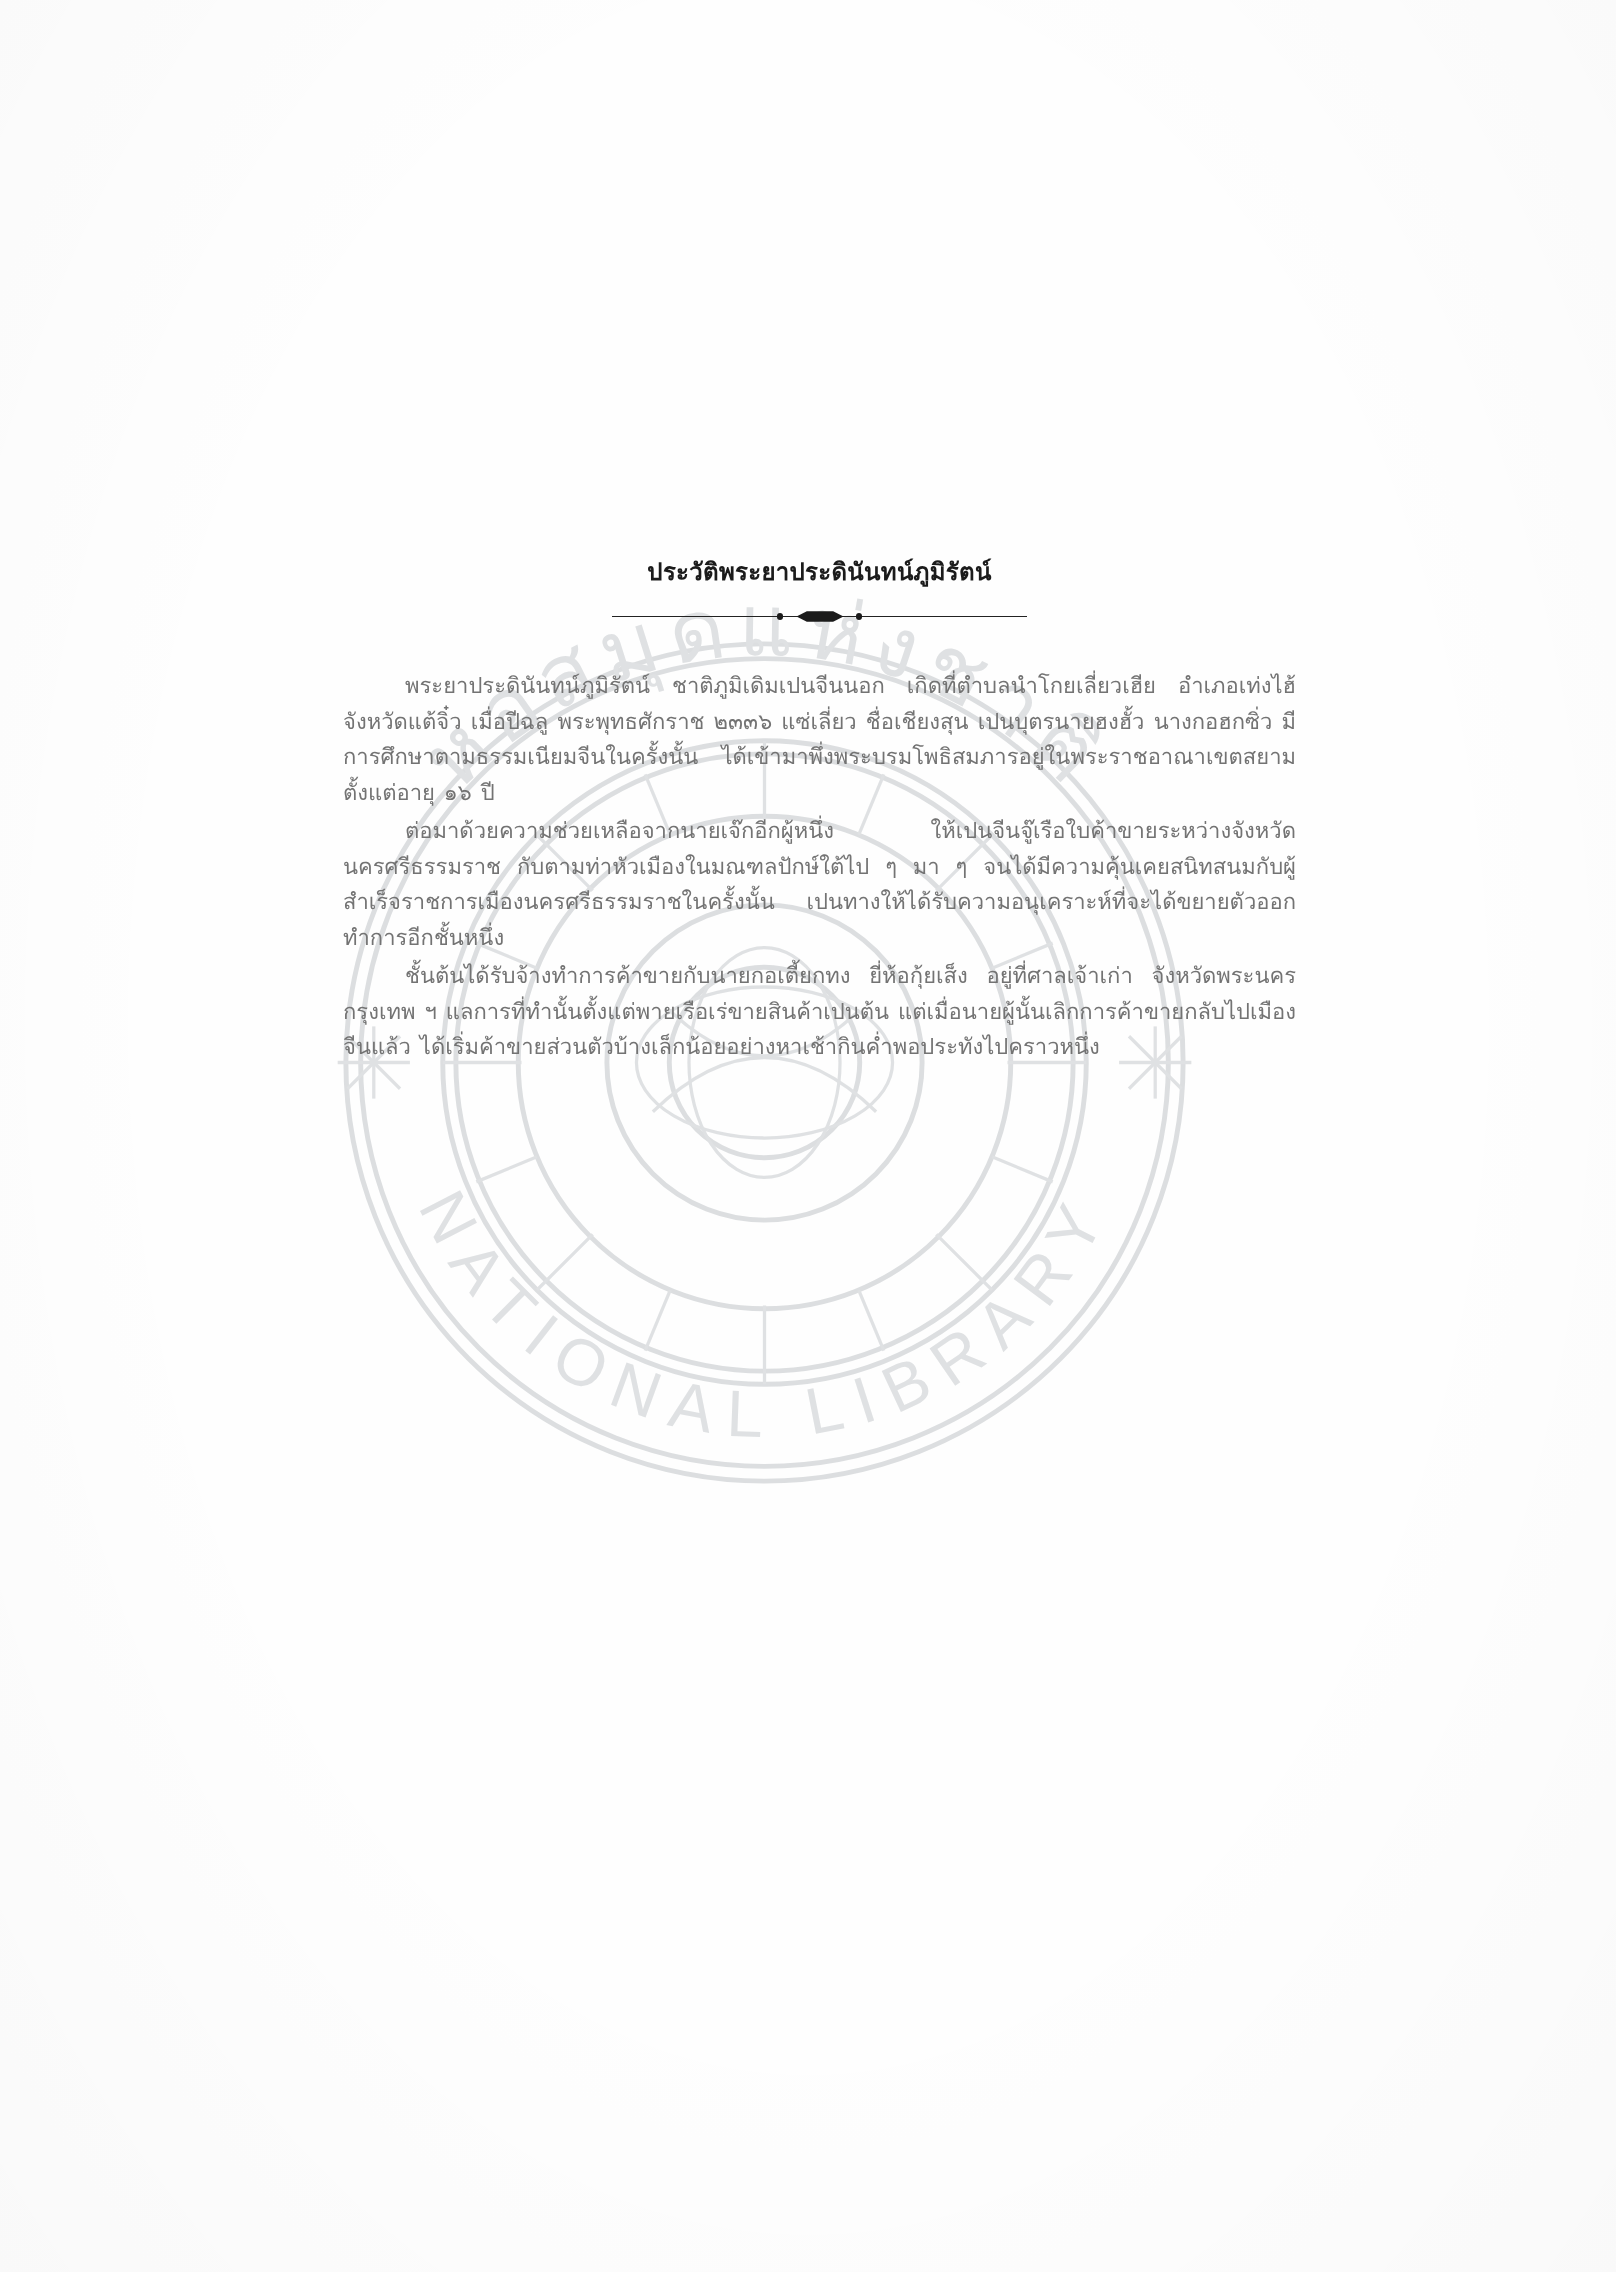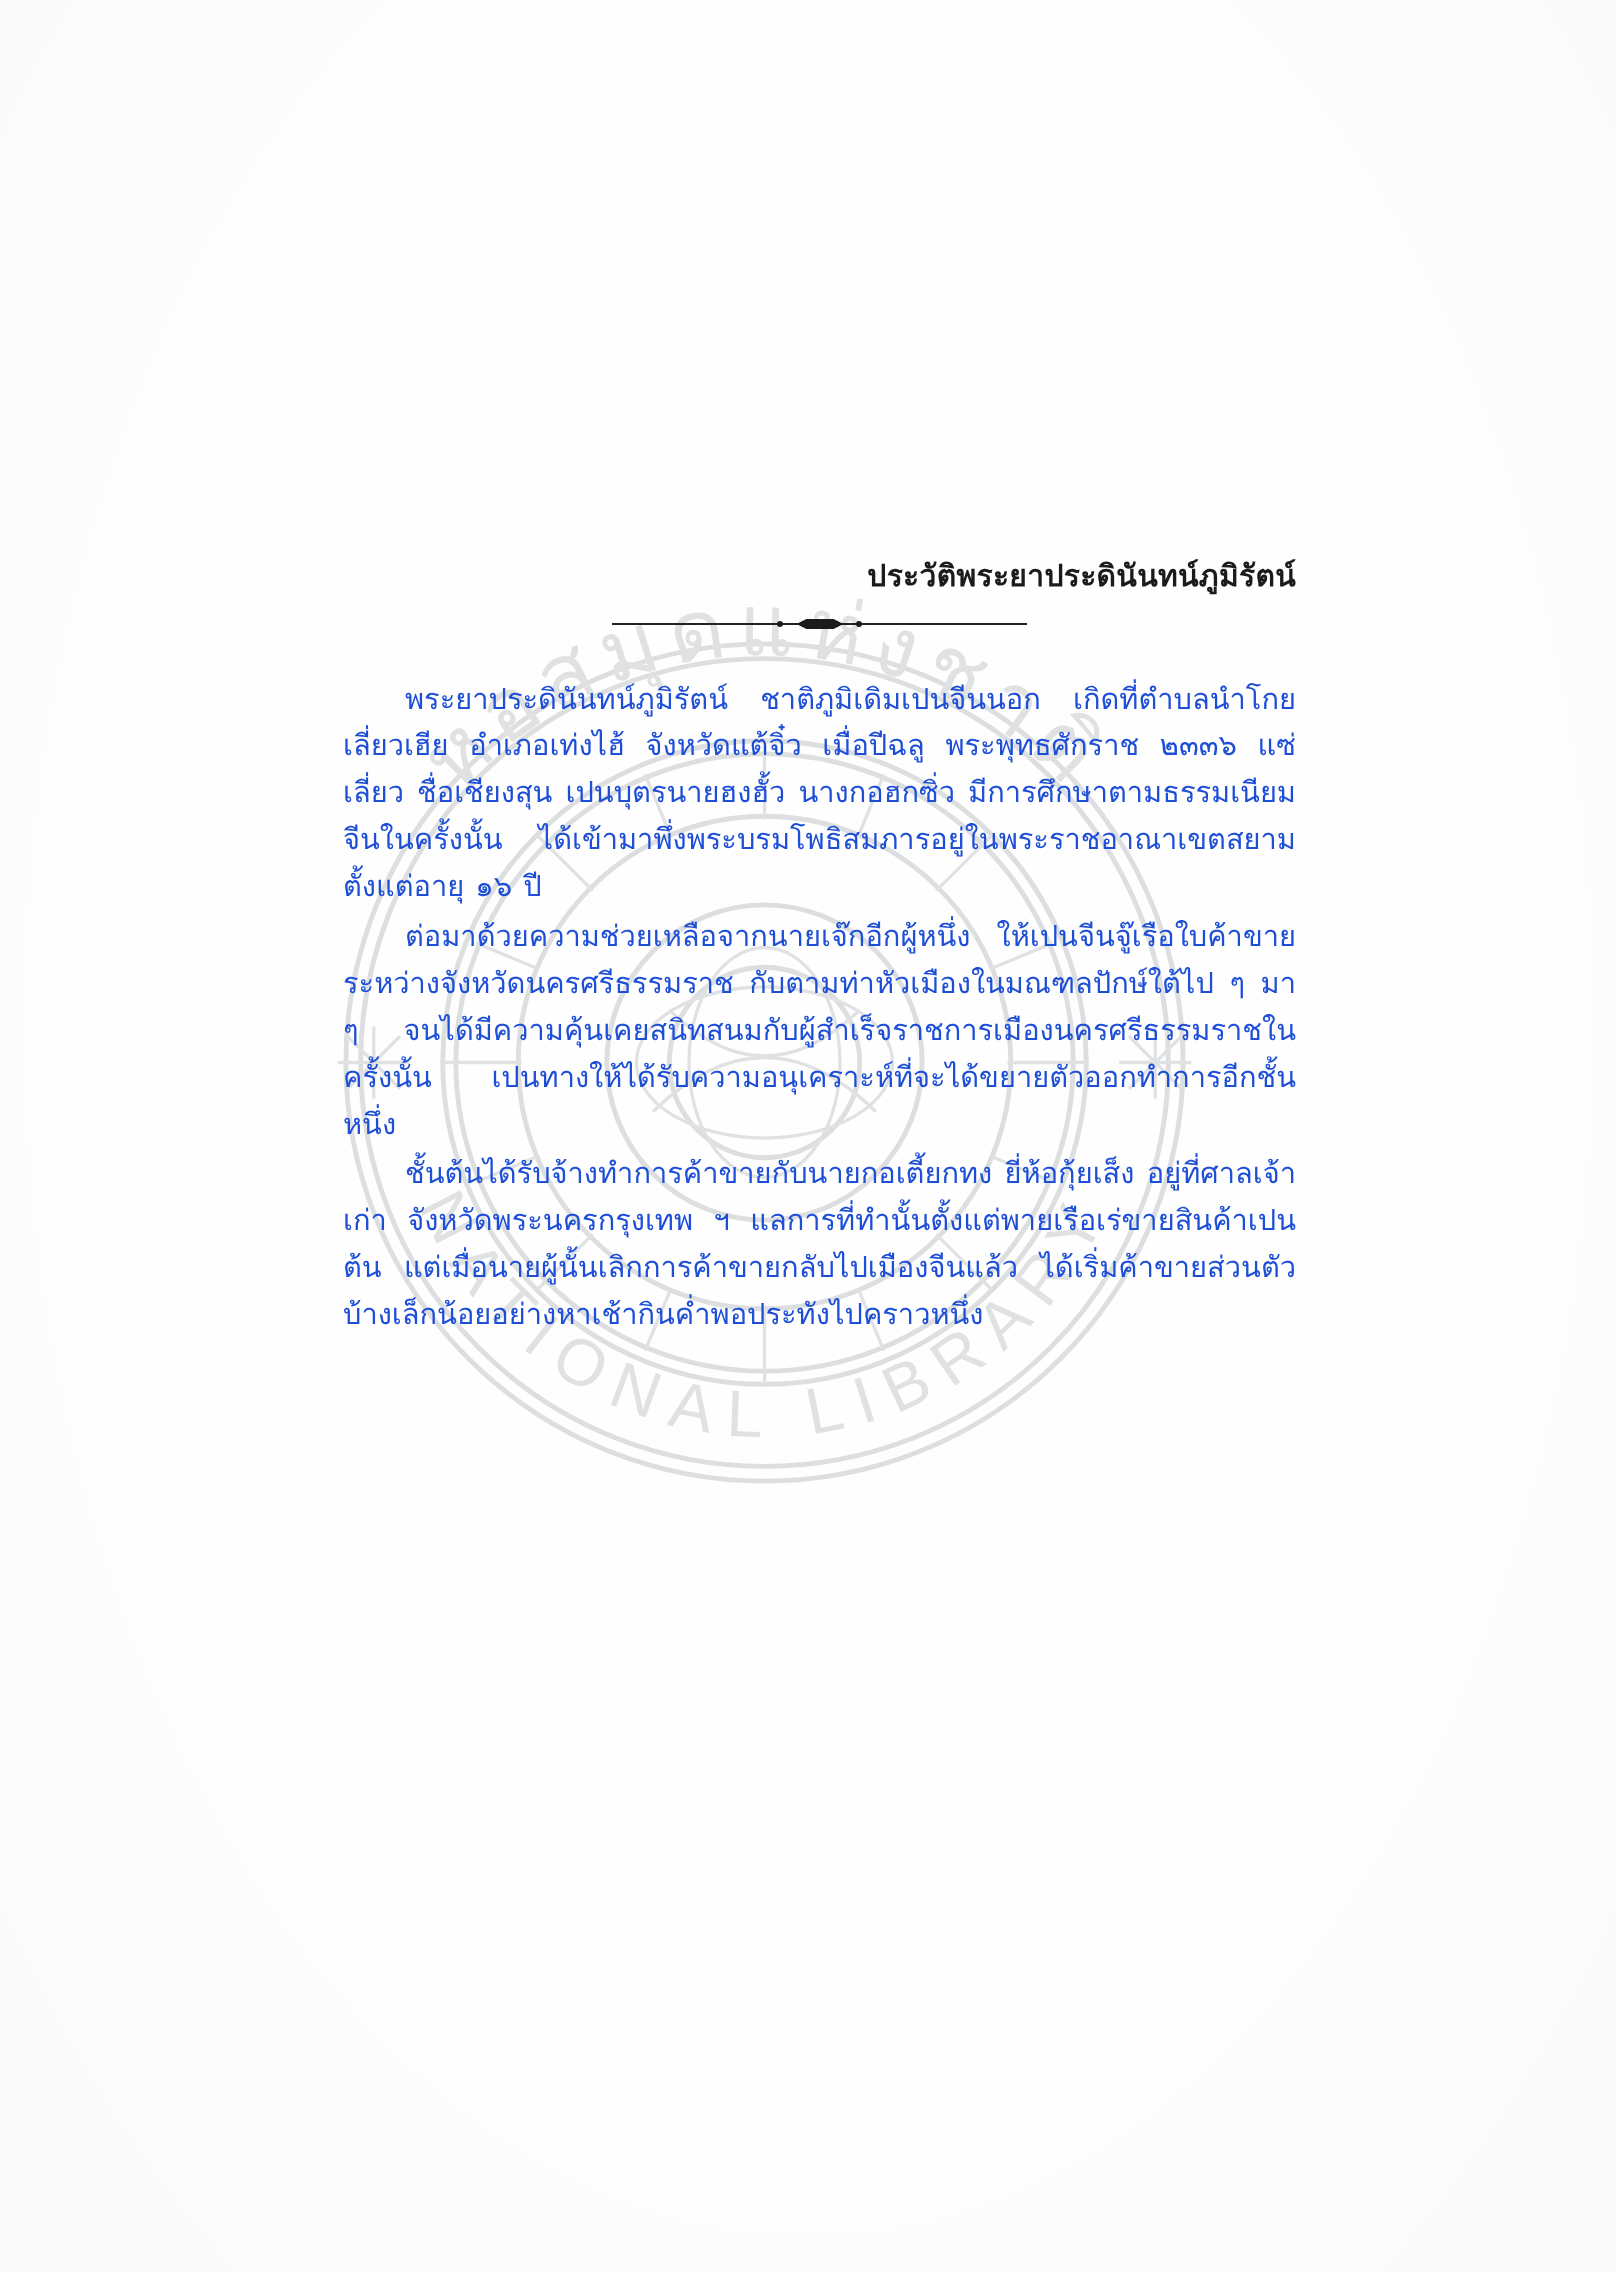"ประวัติพระยาประดินันทน์ภูมิรัตน์" .doc-title { font-size: 30px -> 24px; text-align: right -> center }
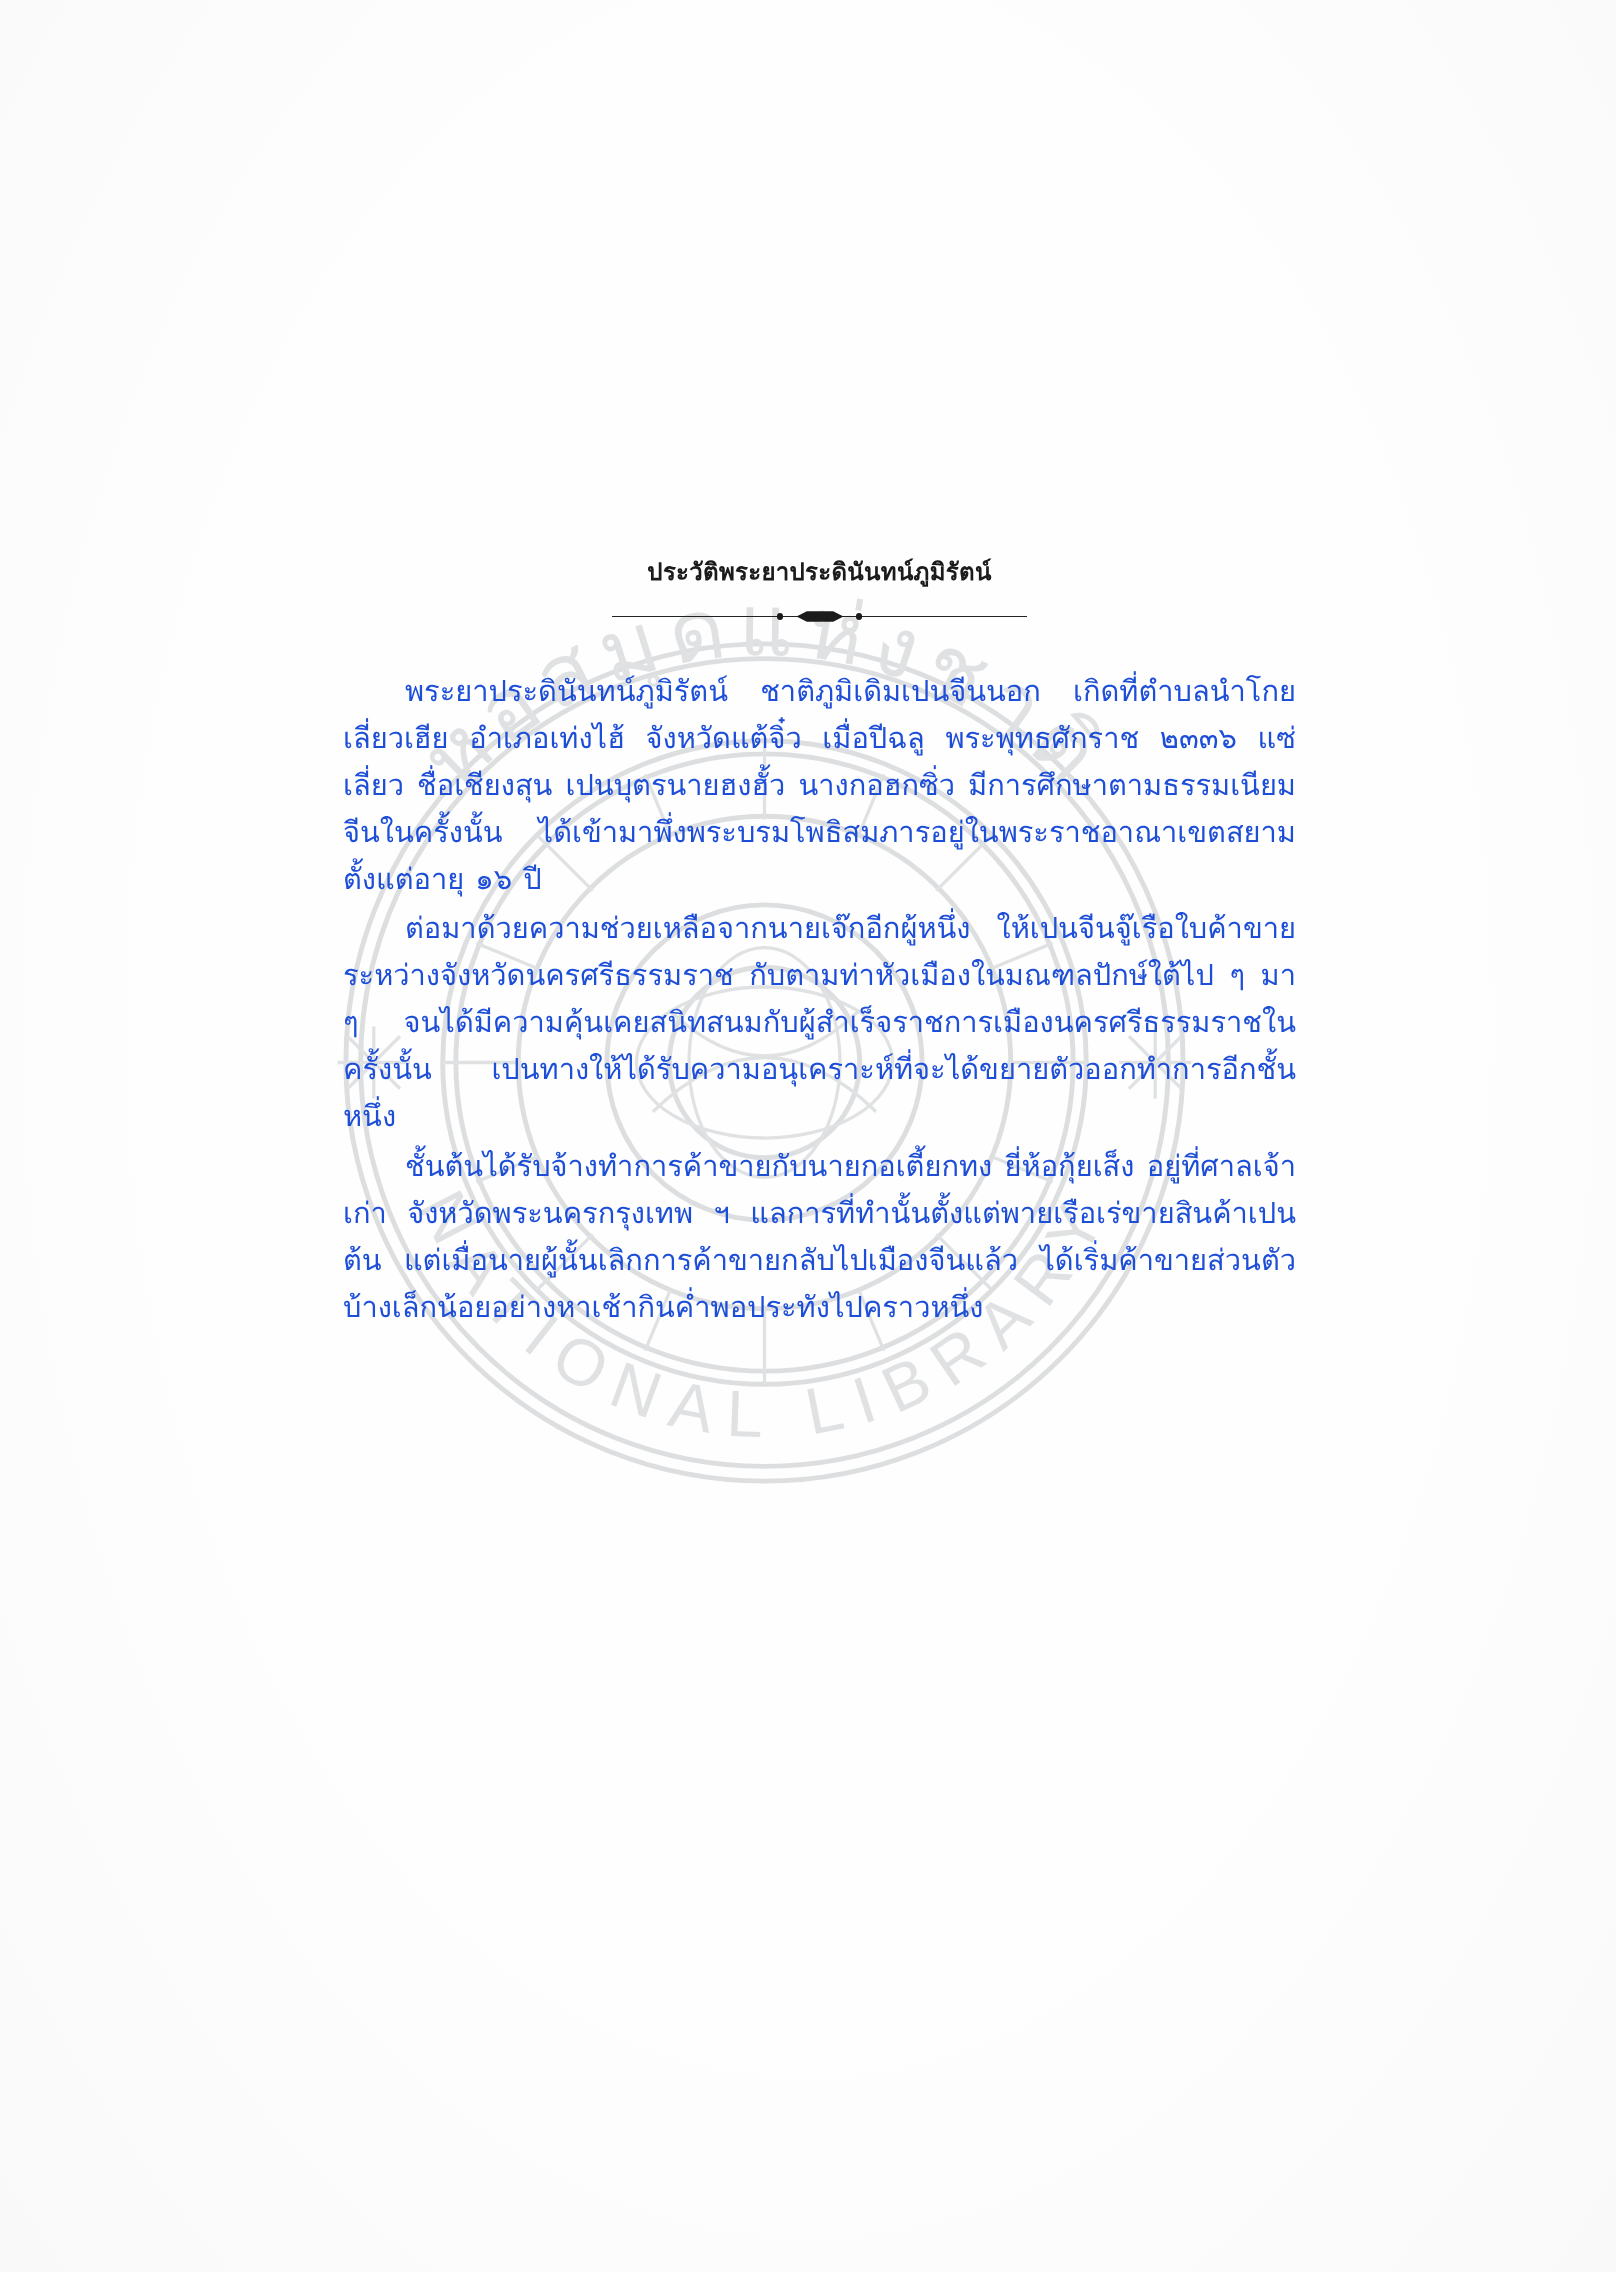"พระยาประดินันทน์ภูมิรัตน์" .para { color: #1d4ed8 -> #737373; font-size: 29px -> 22px }
